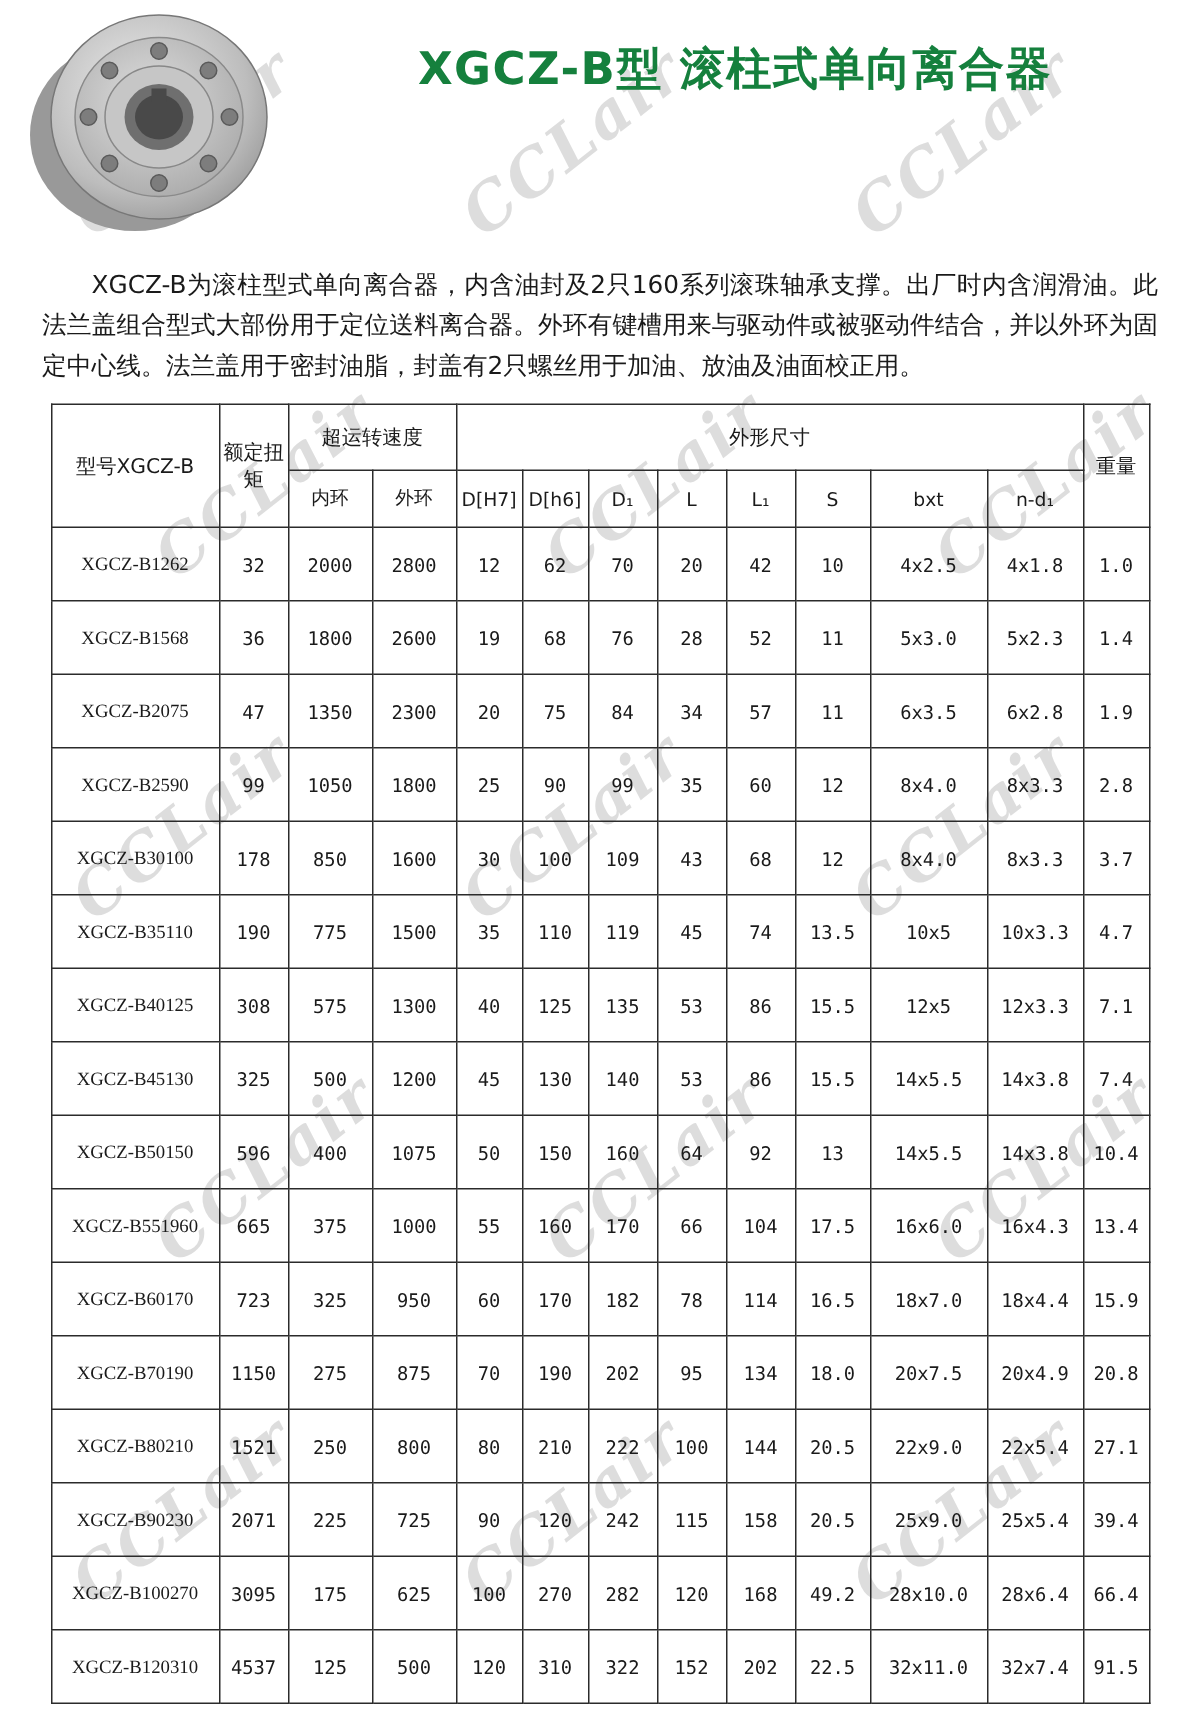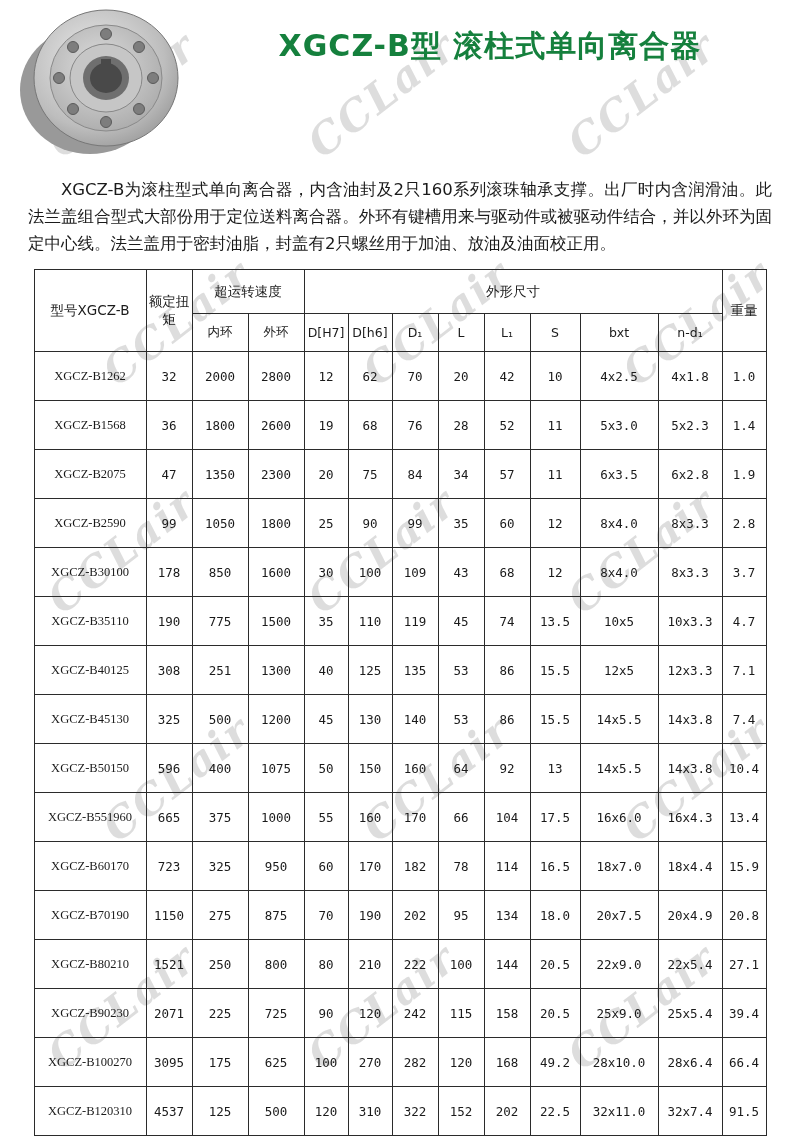"251" td { text: 251 -> 575 }
